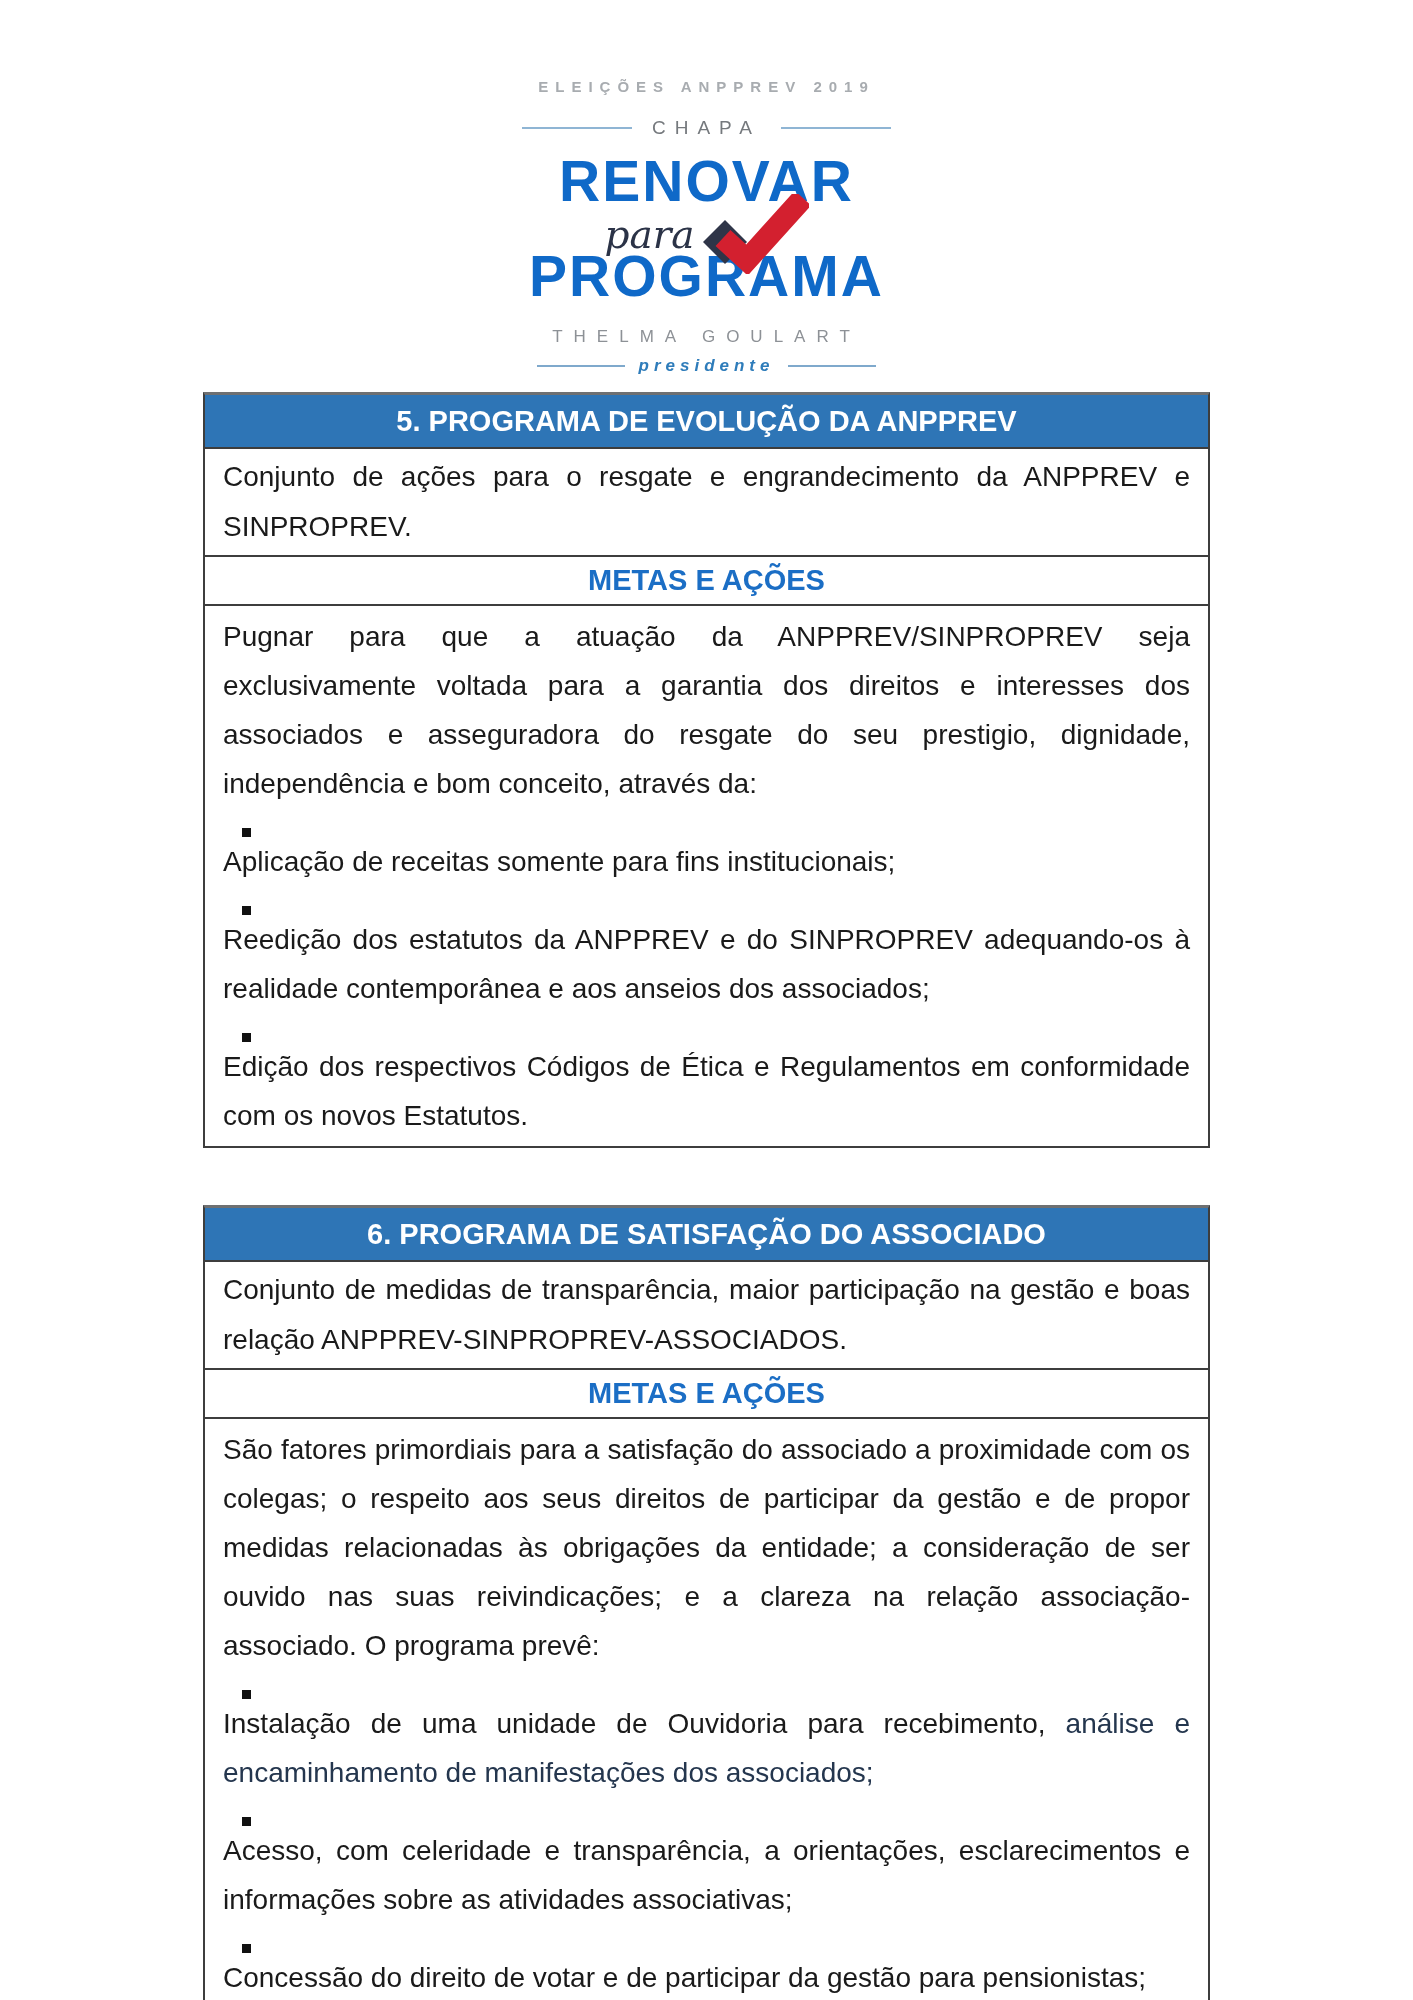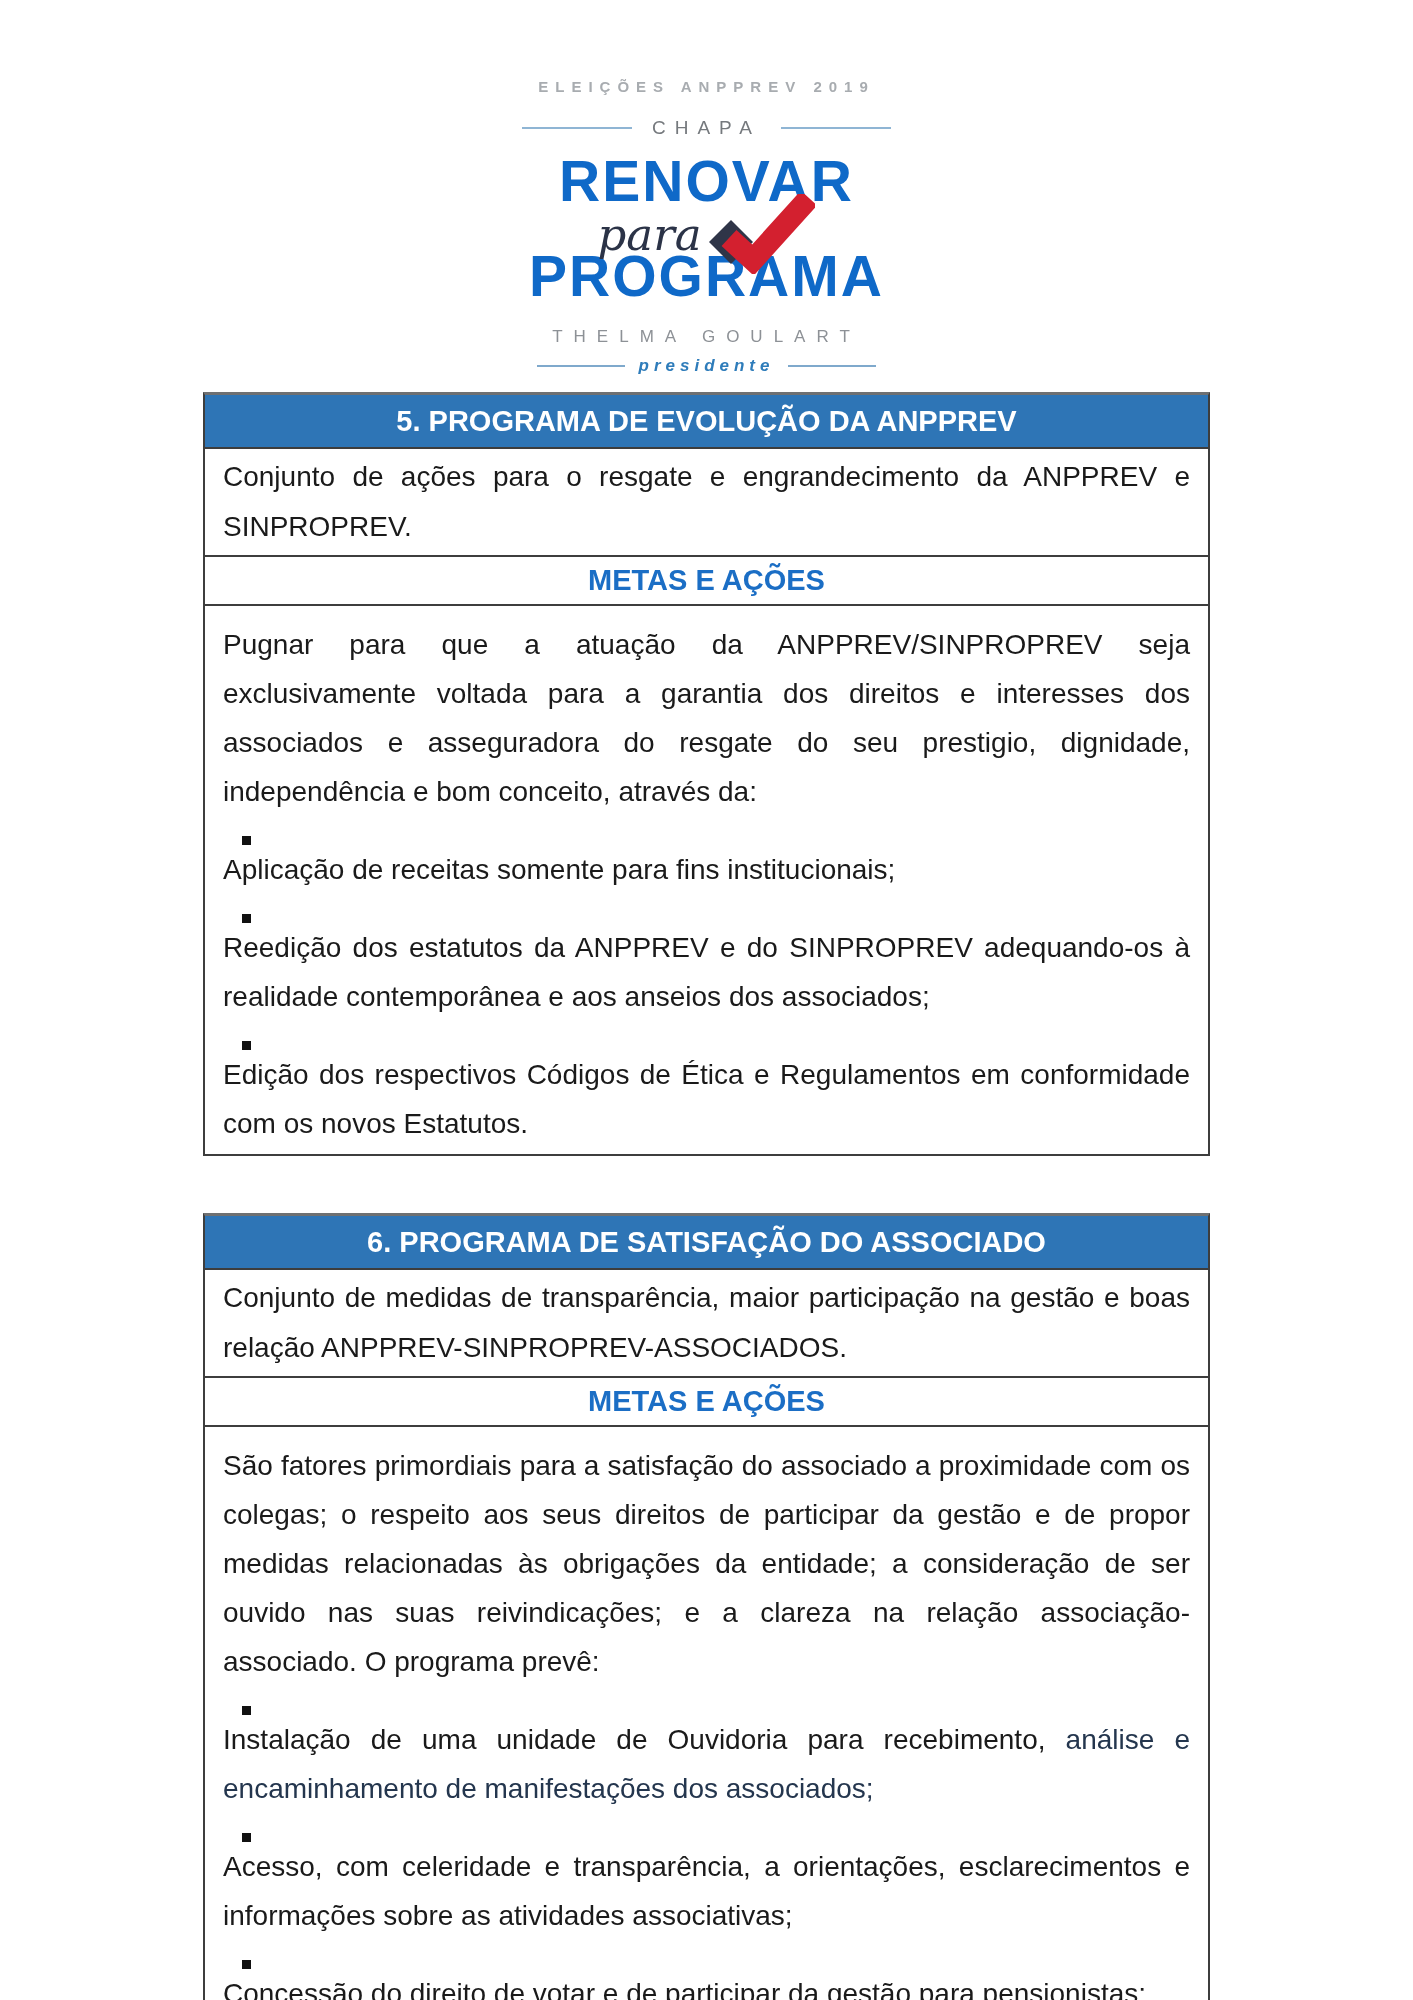"para" .word-mid { font-size: 45px -> 39px }
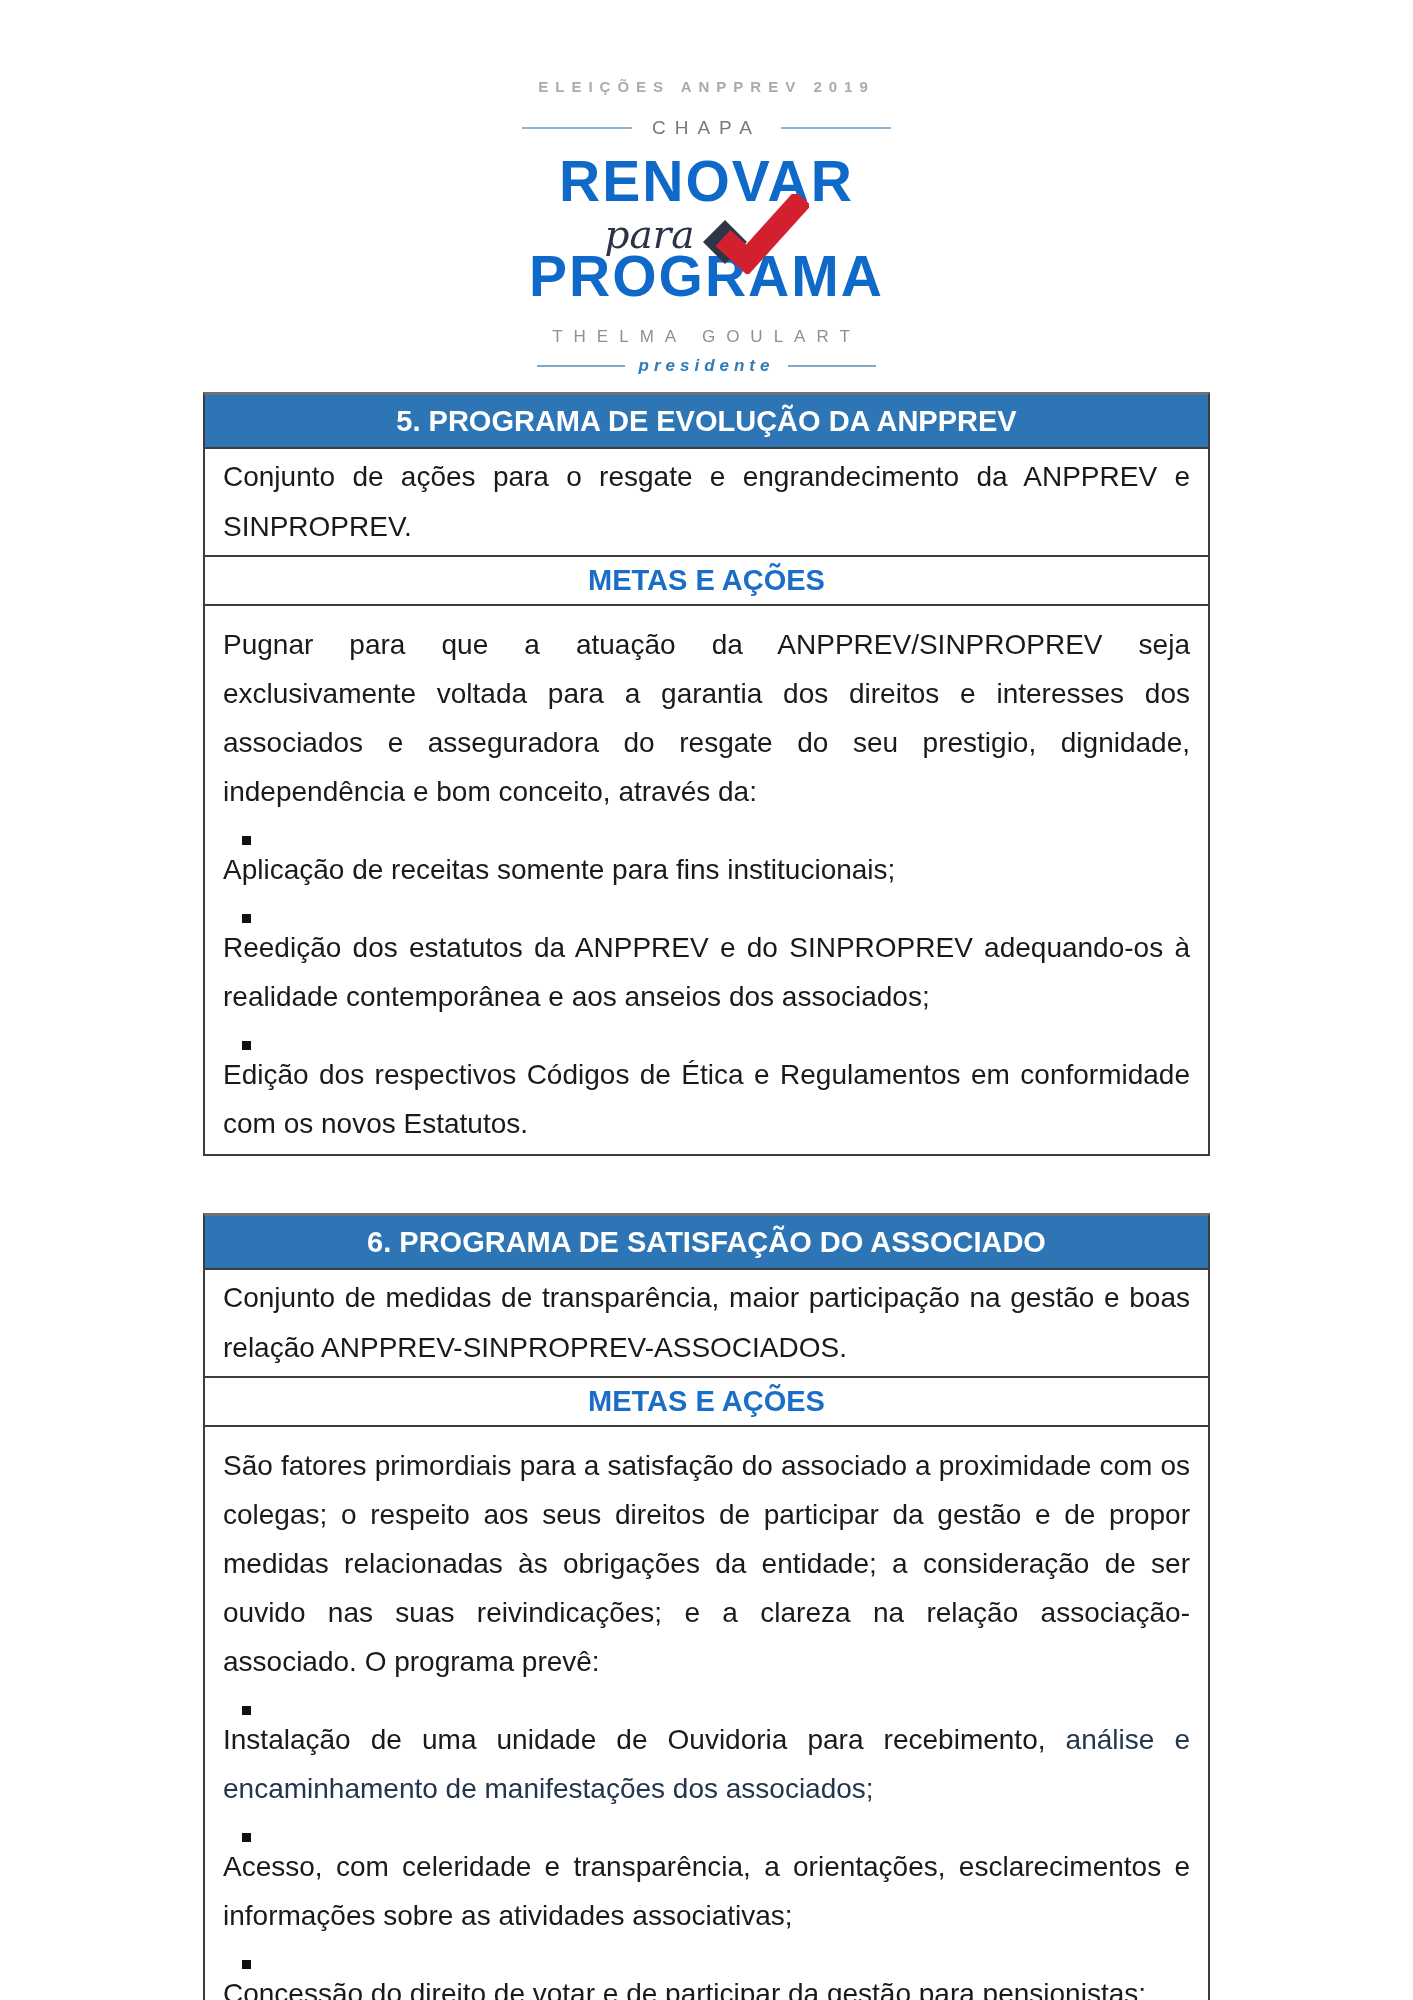"Pugnar para que a atuação" .body-cell { padding: 14px 18px 6px -> 6px 18px 6px }
